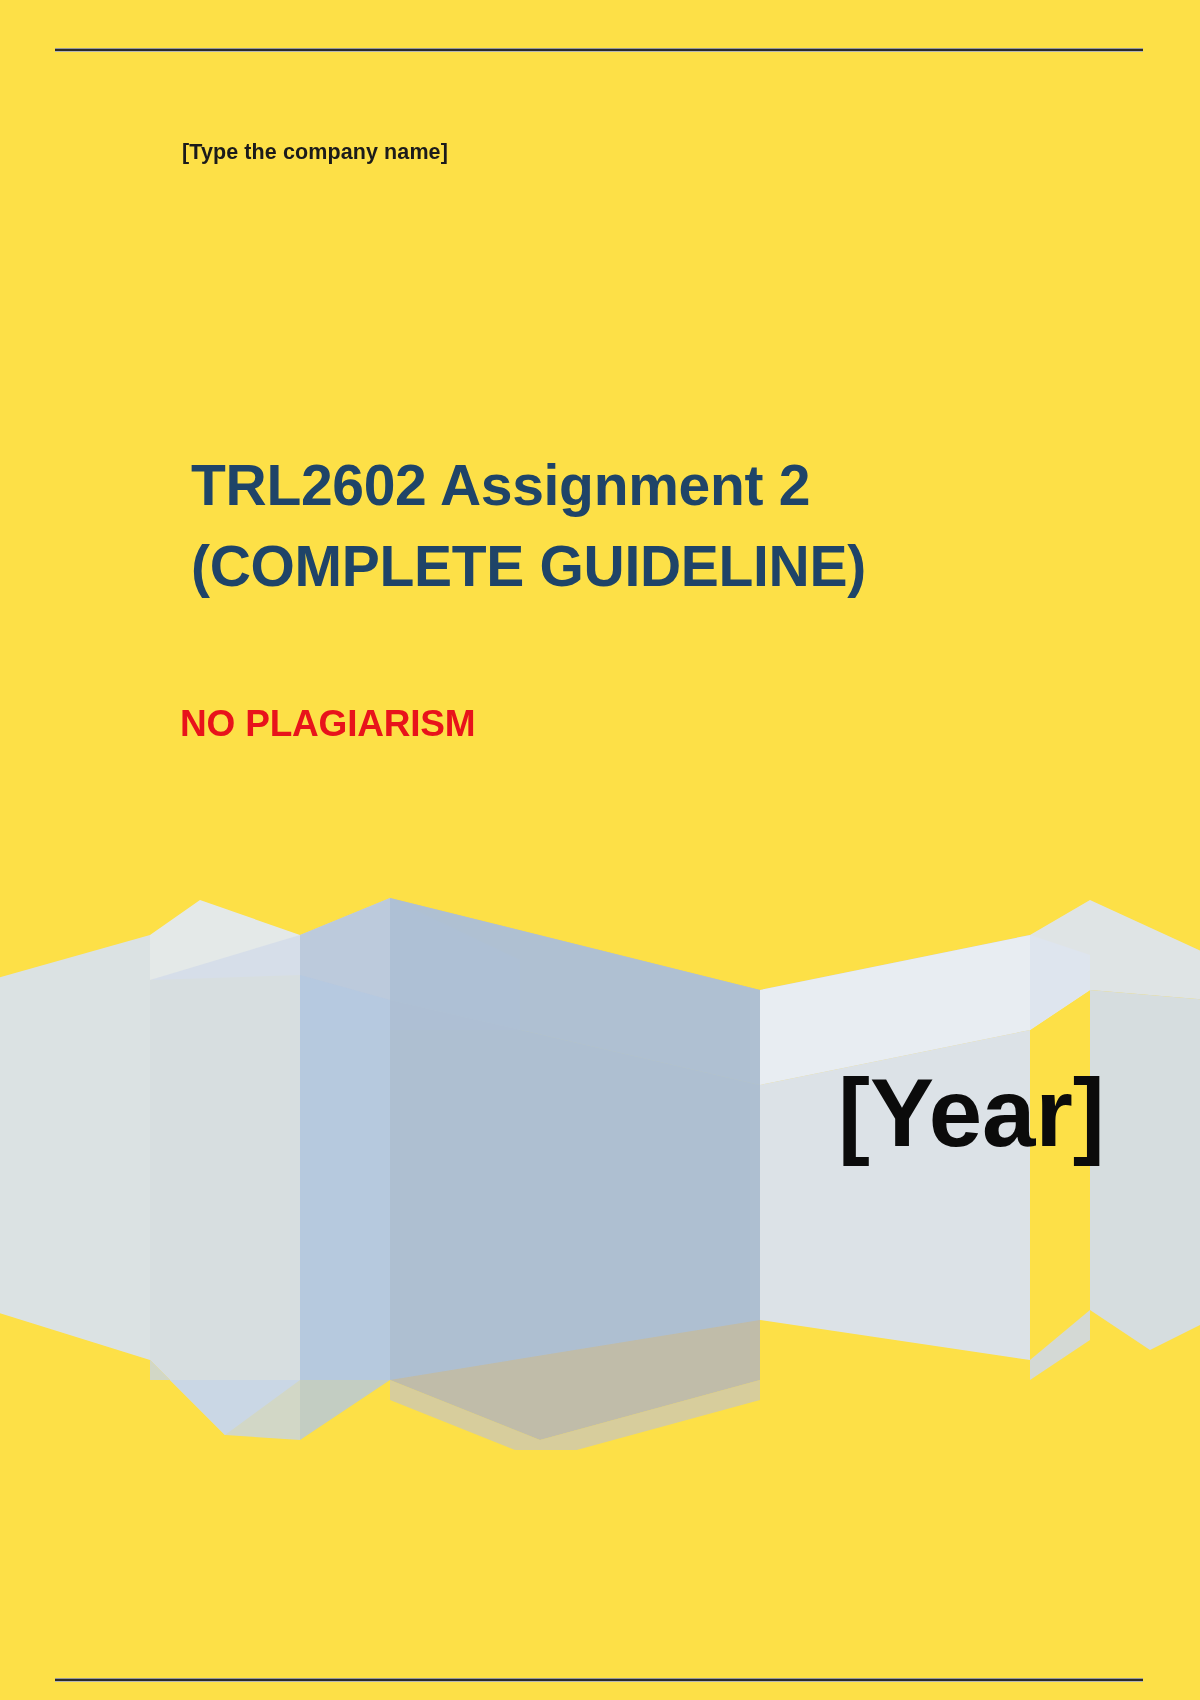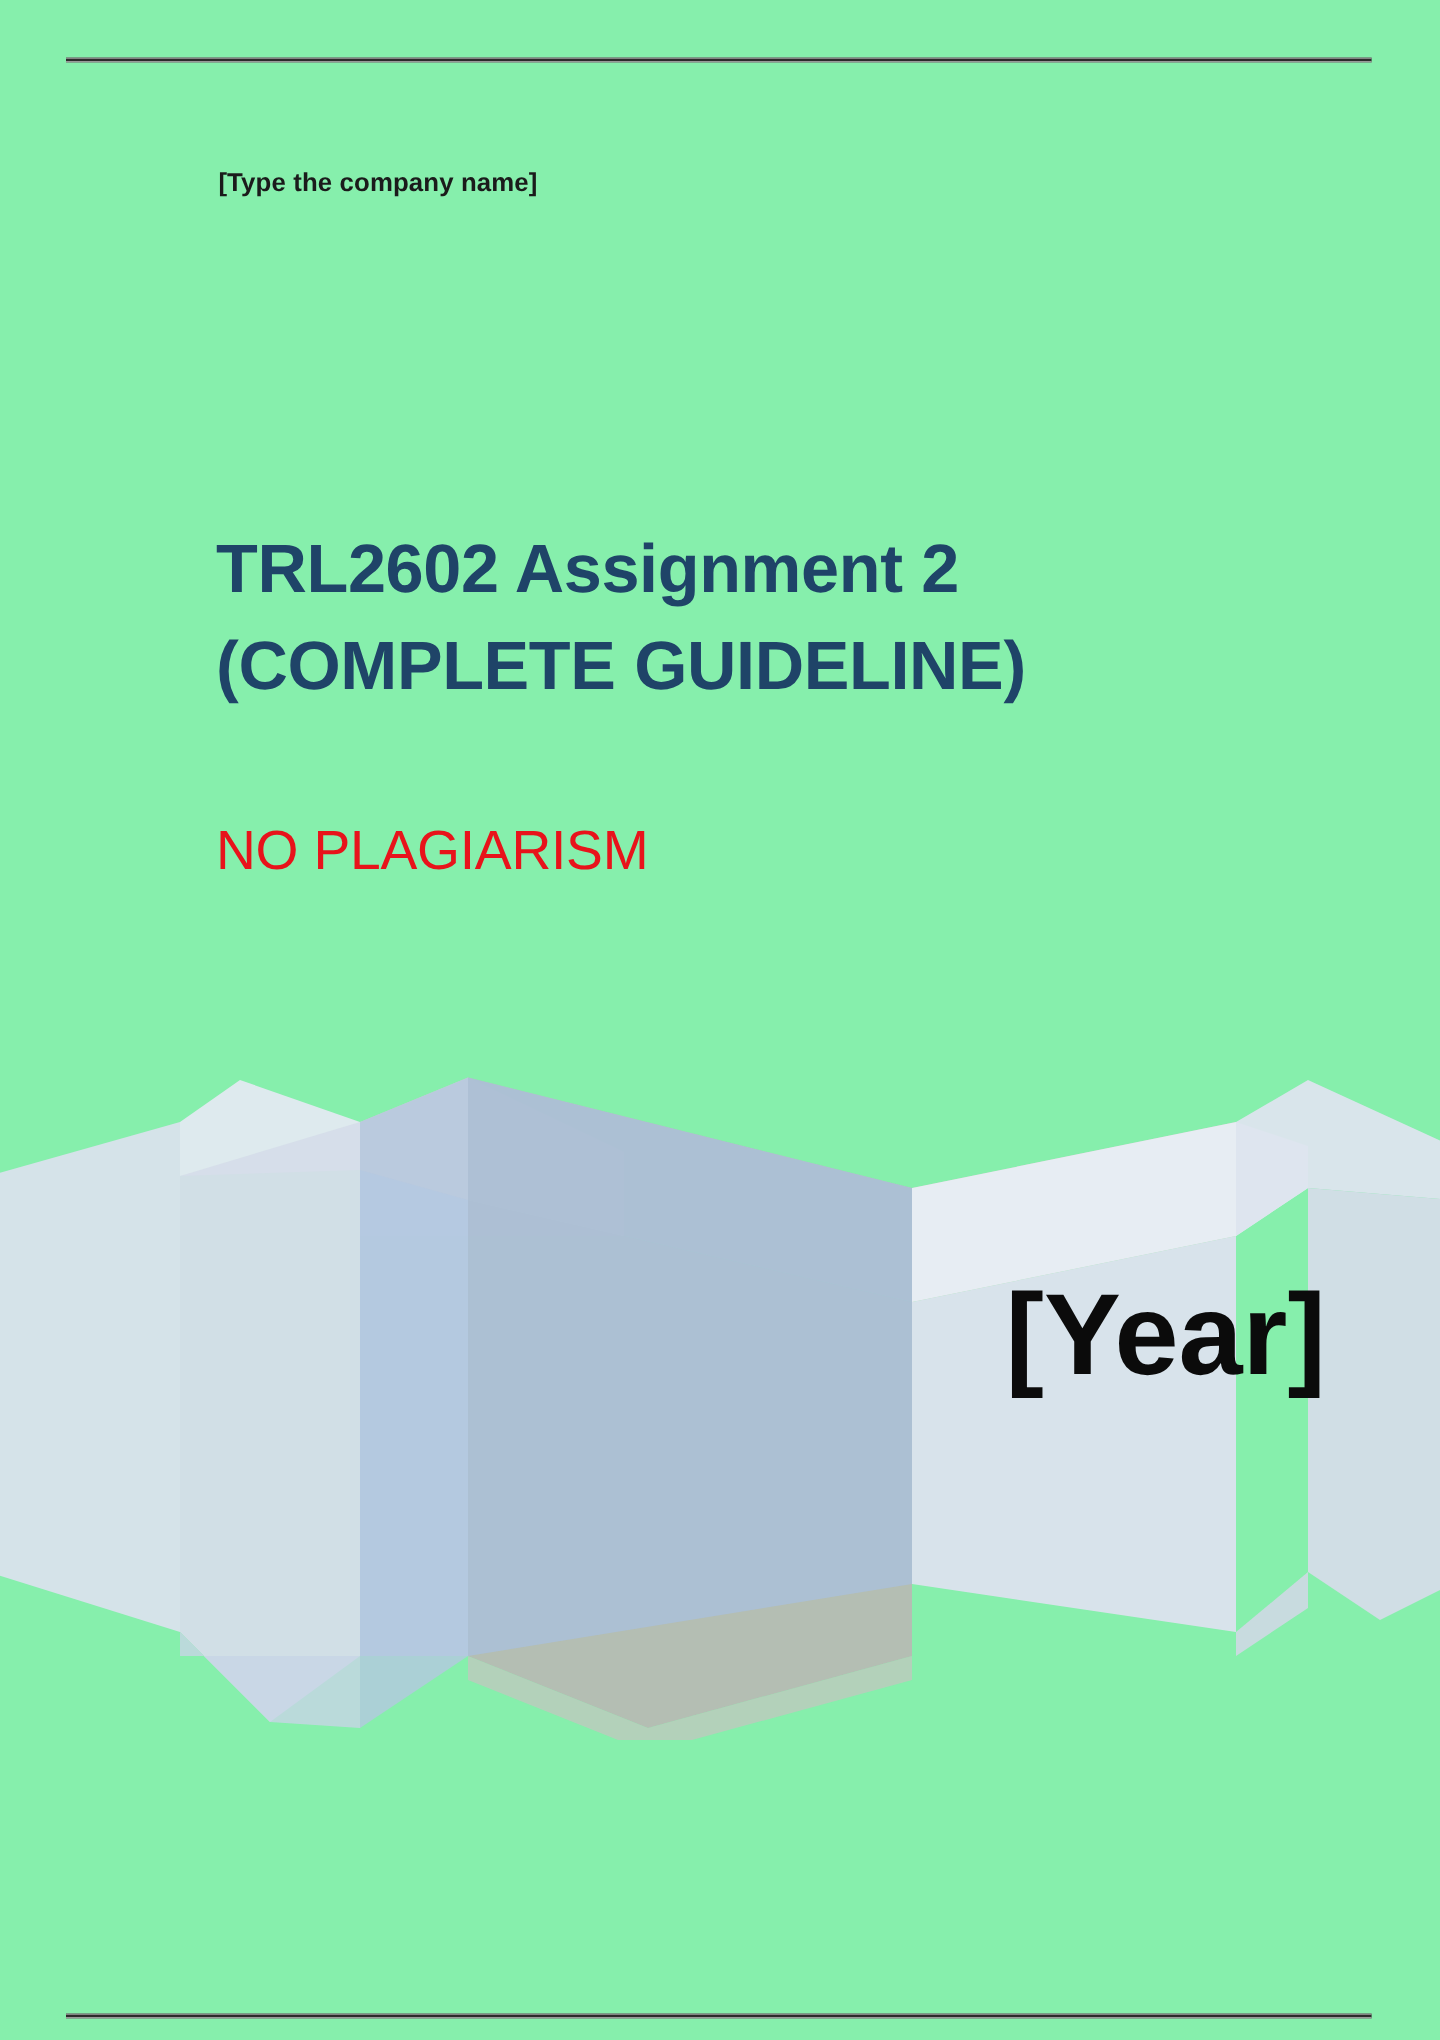"[Type the company name]" .page { background: #86efac -> #fde047 }
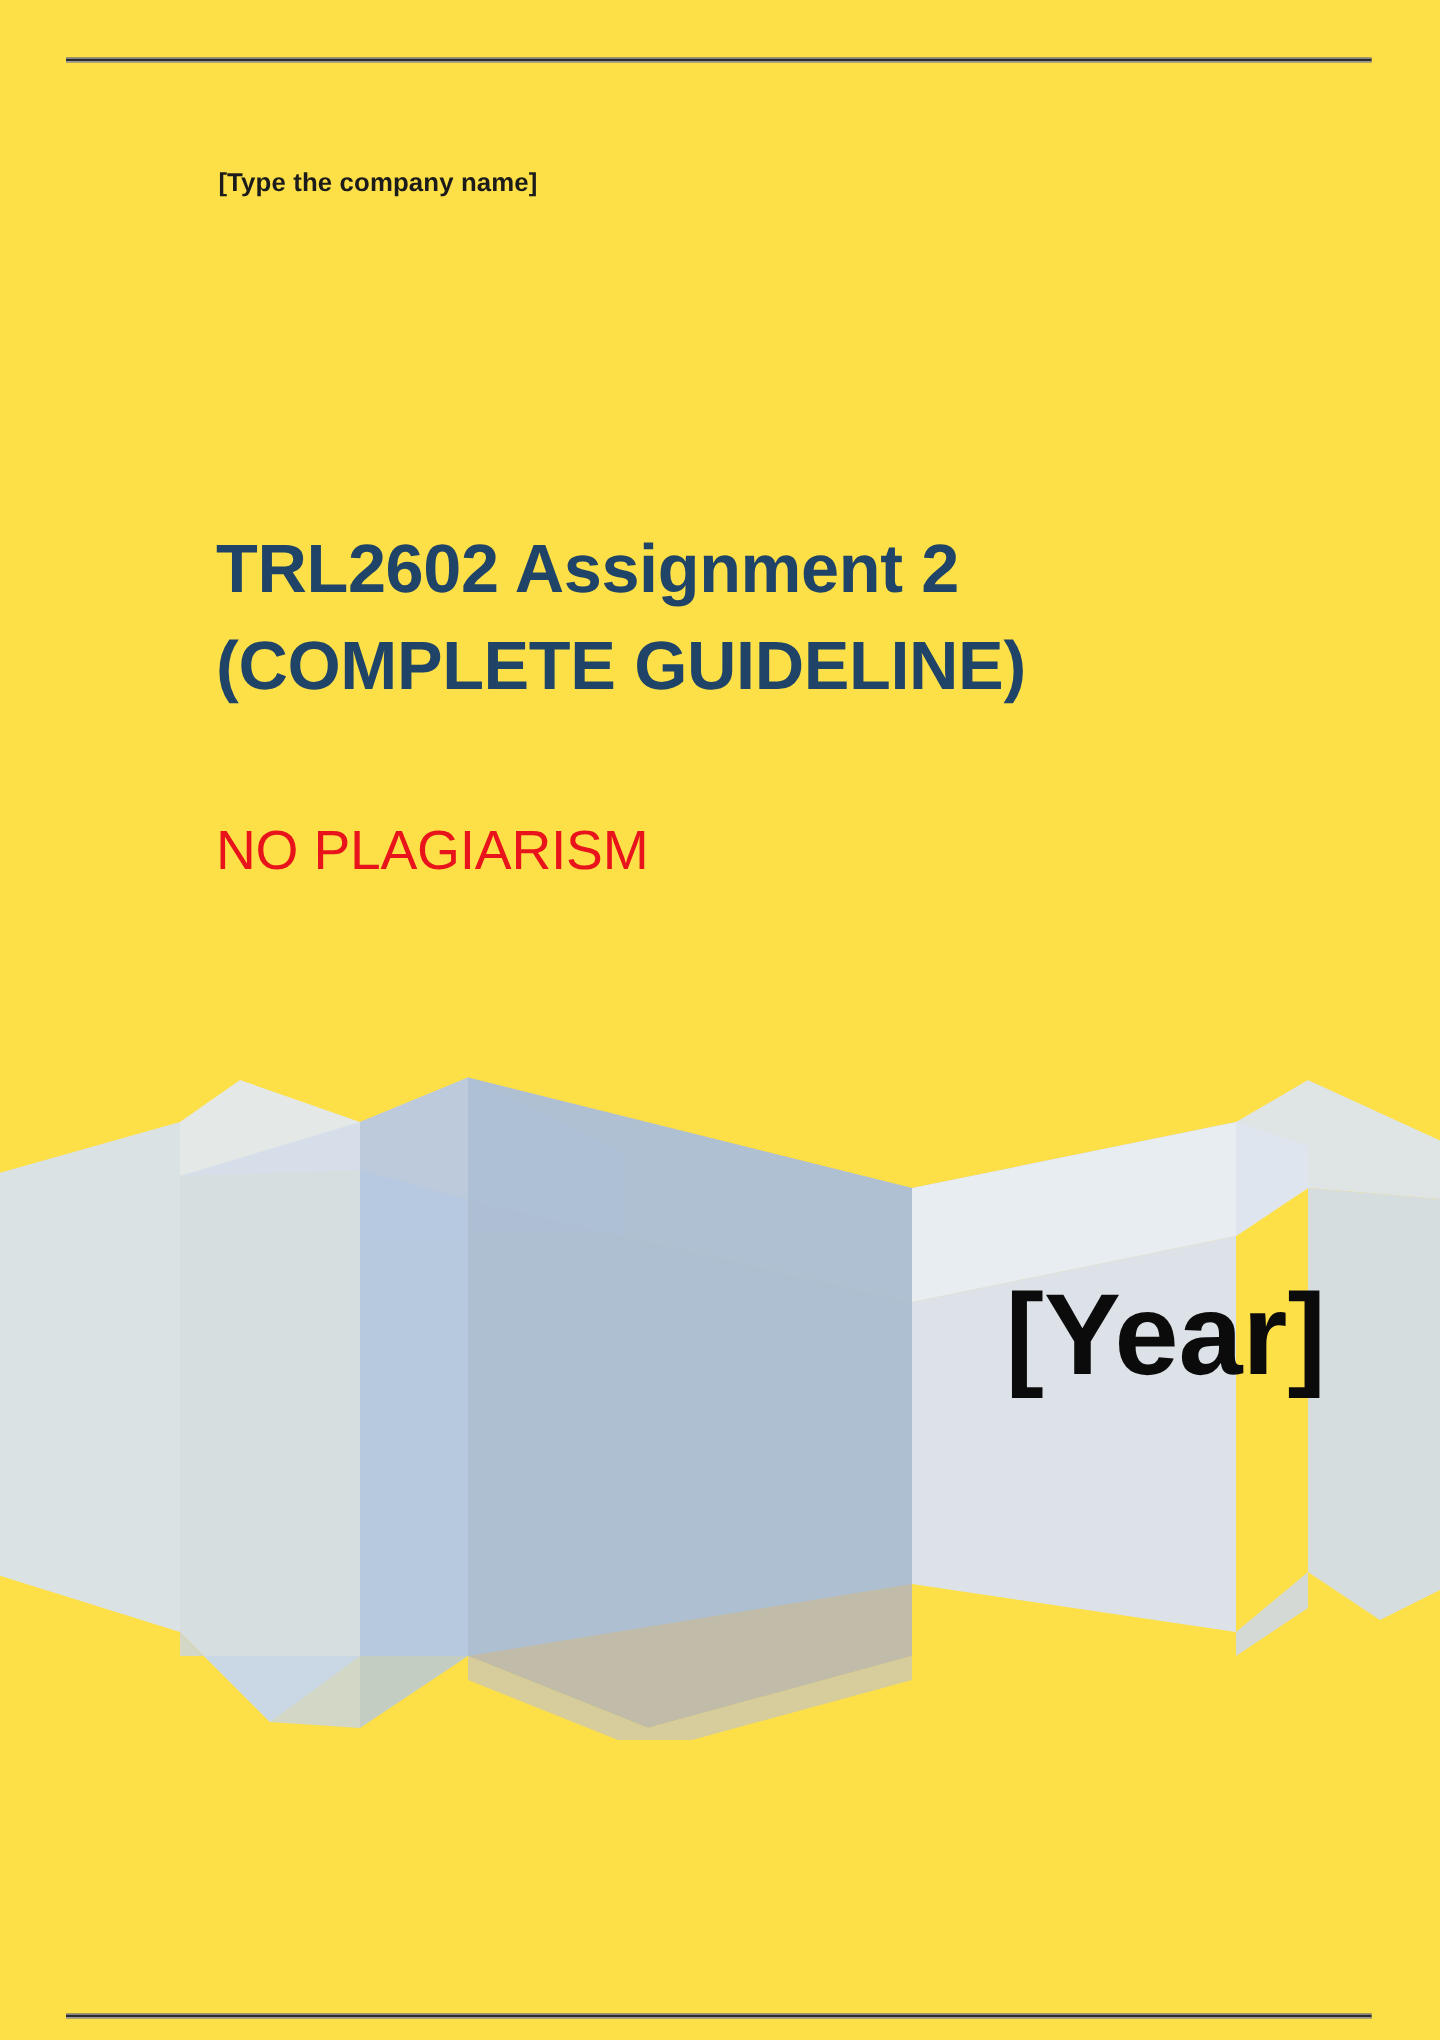"TRL2602 Assignment 2" .doc-title { margin: 0 -> 11px }
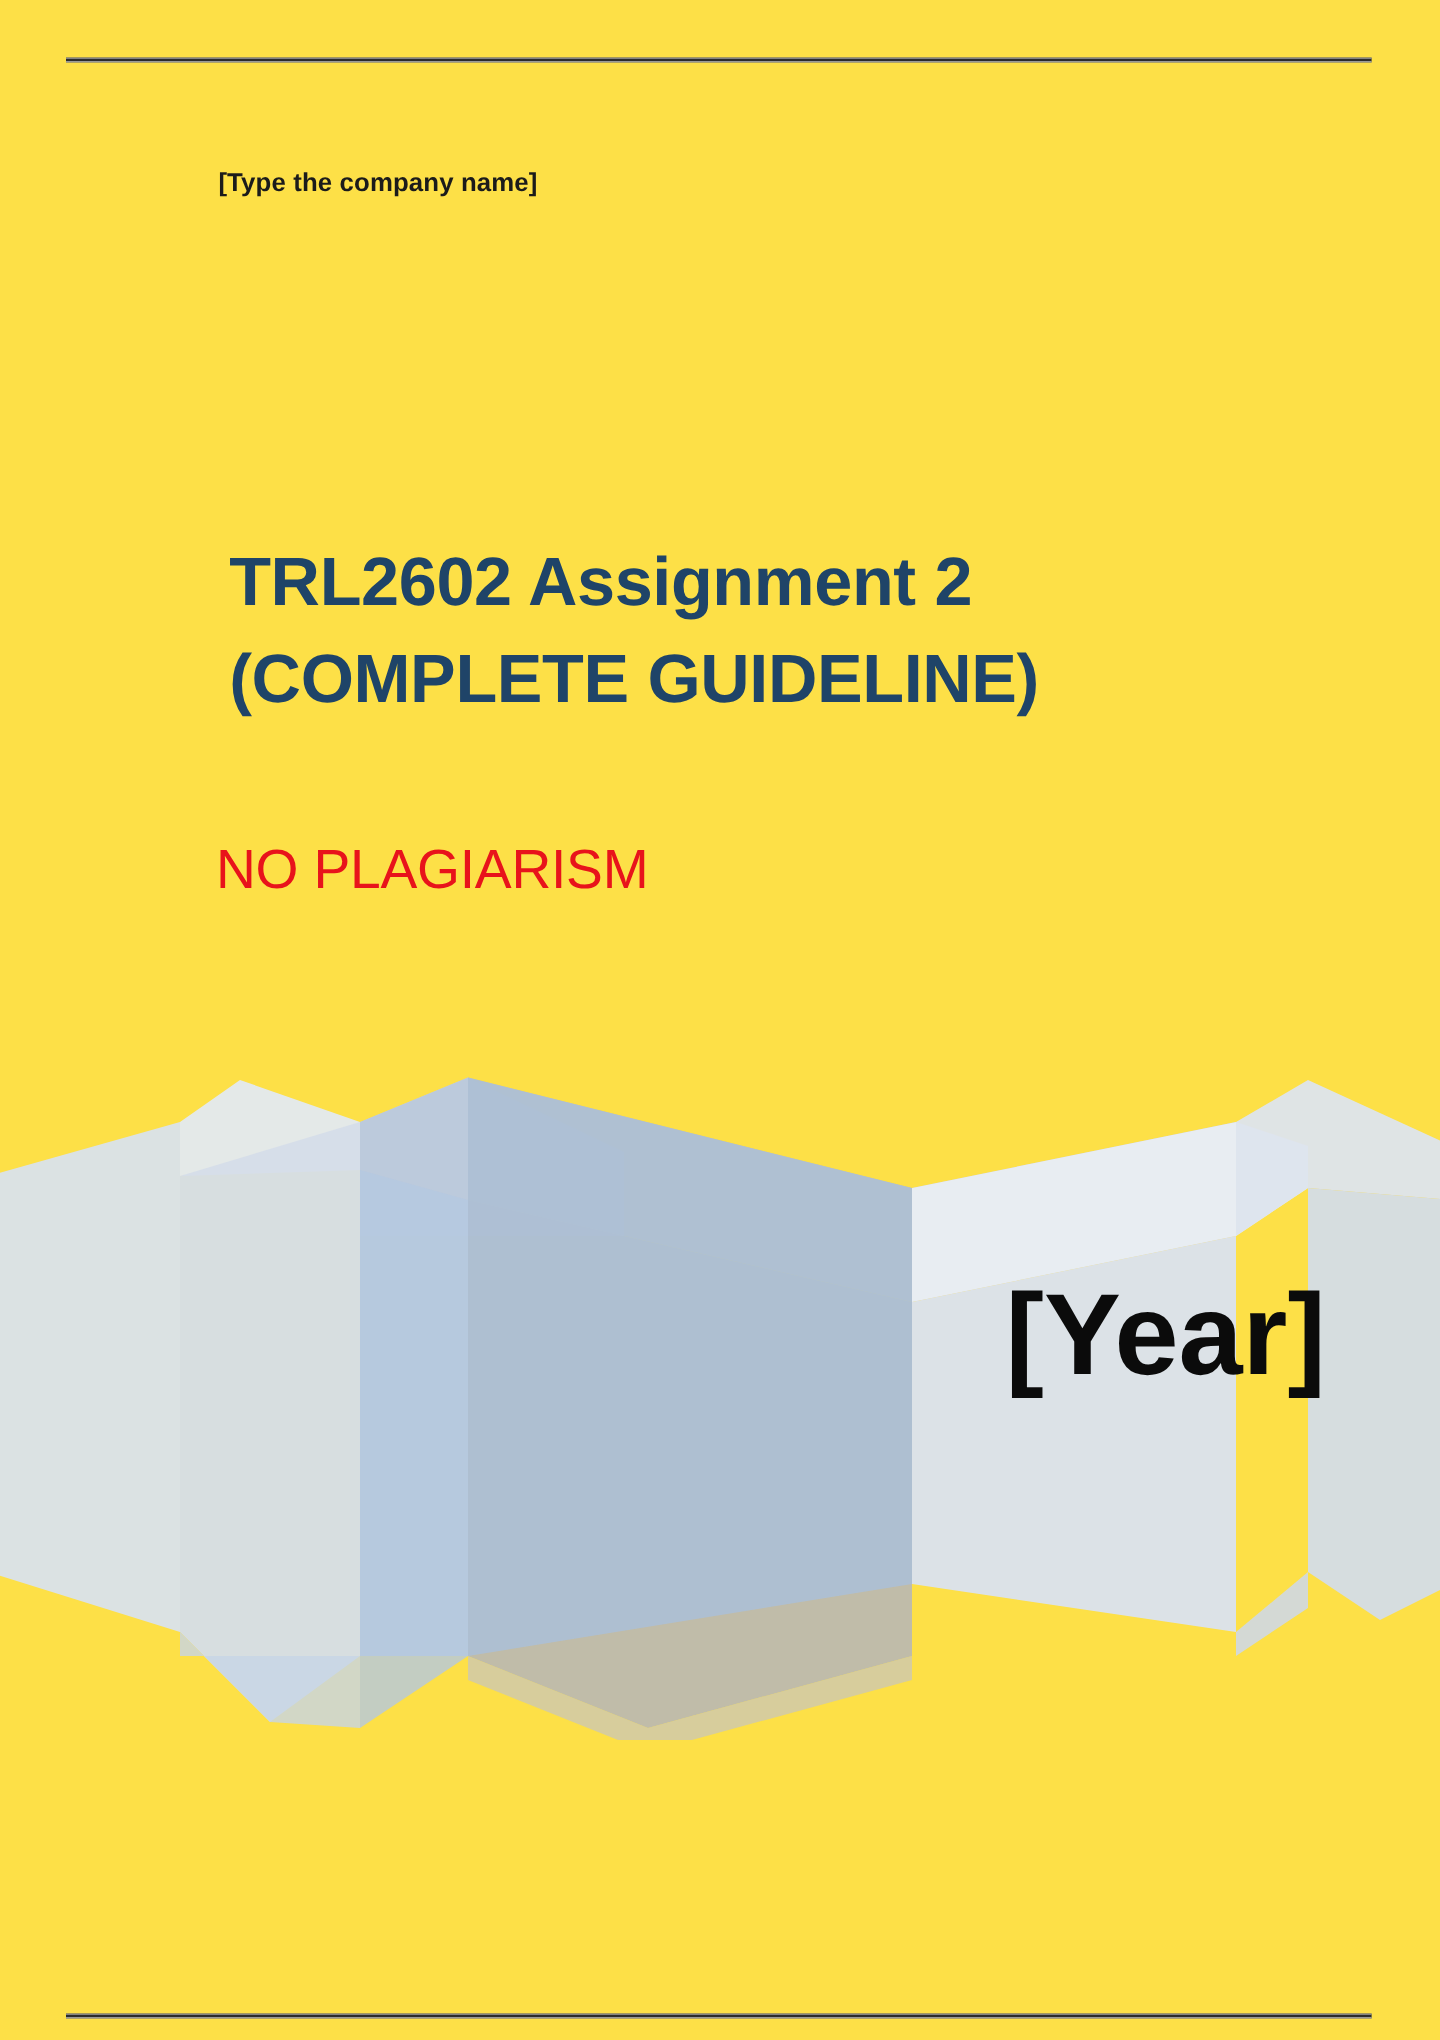"NO PLAGIARISM" .doc-subtitle { font-size: 46px -> 37px; font-weight: normal -> bold }
